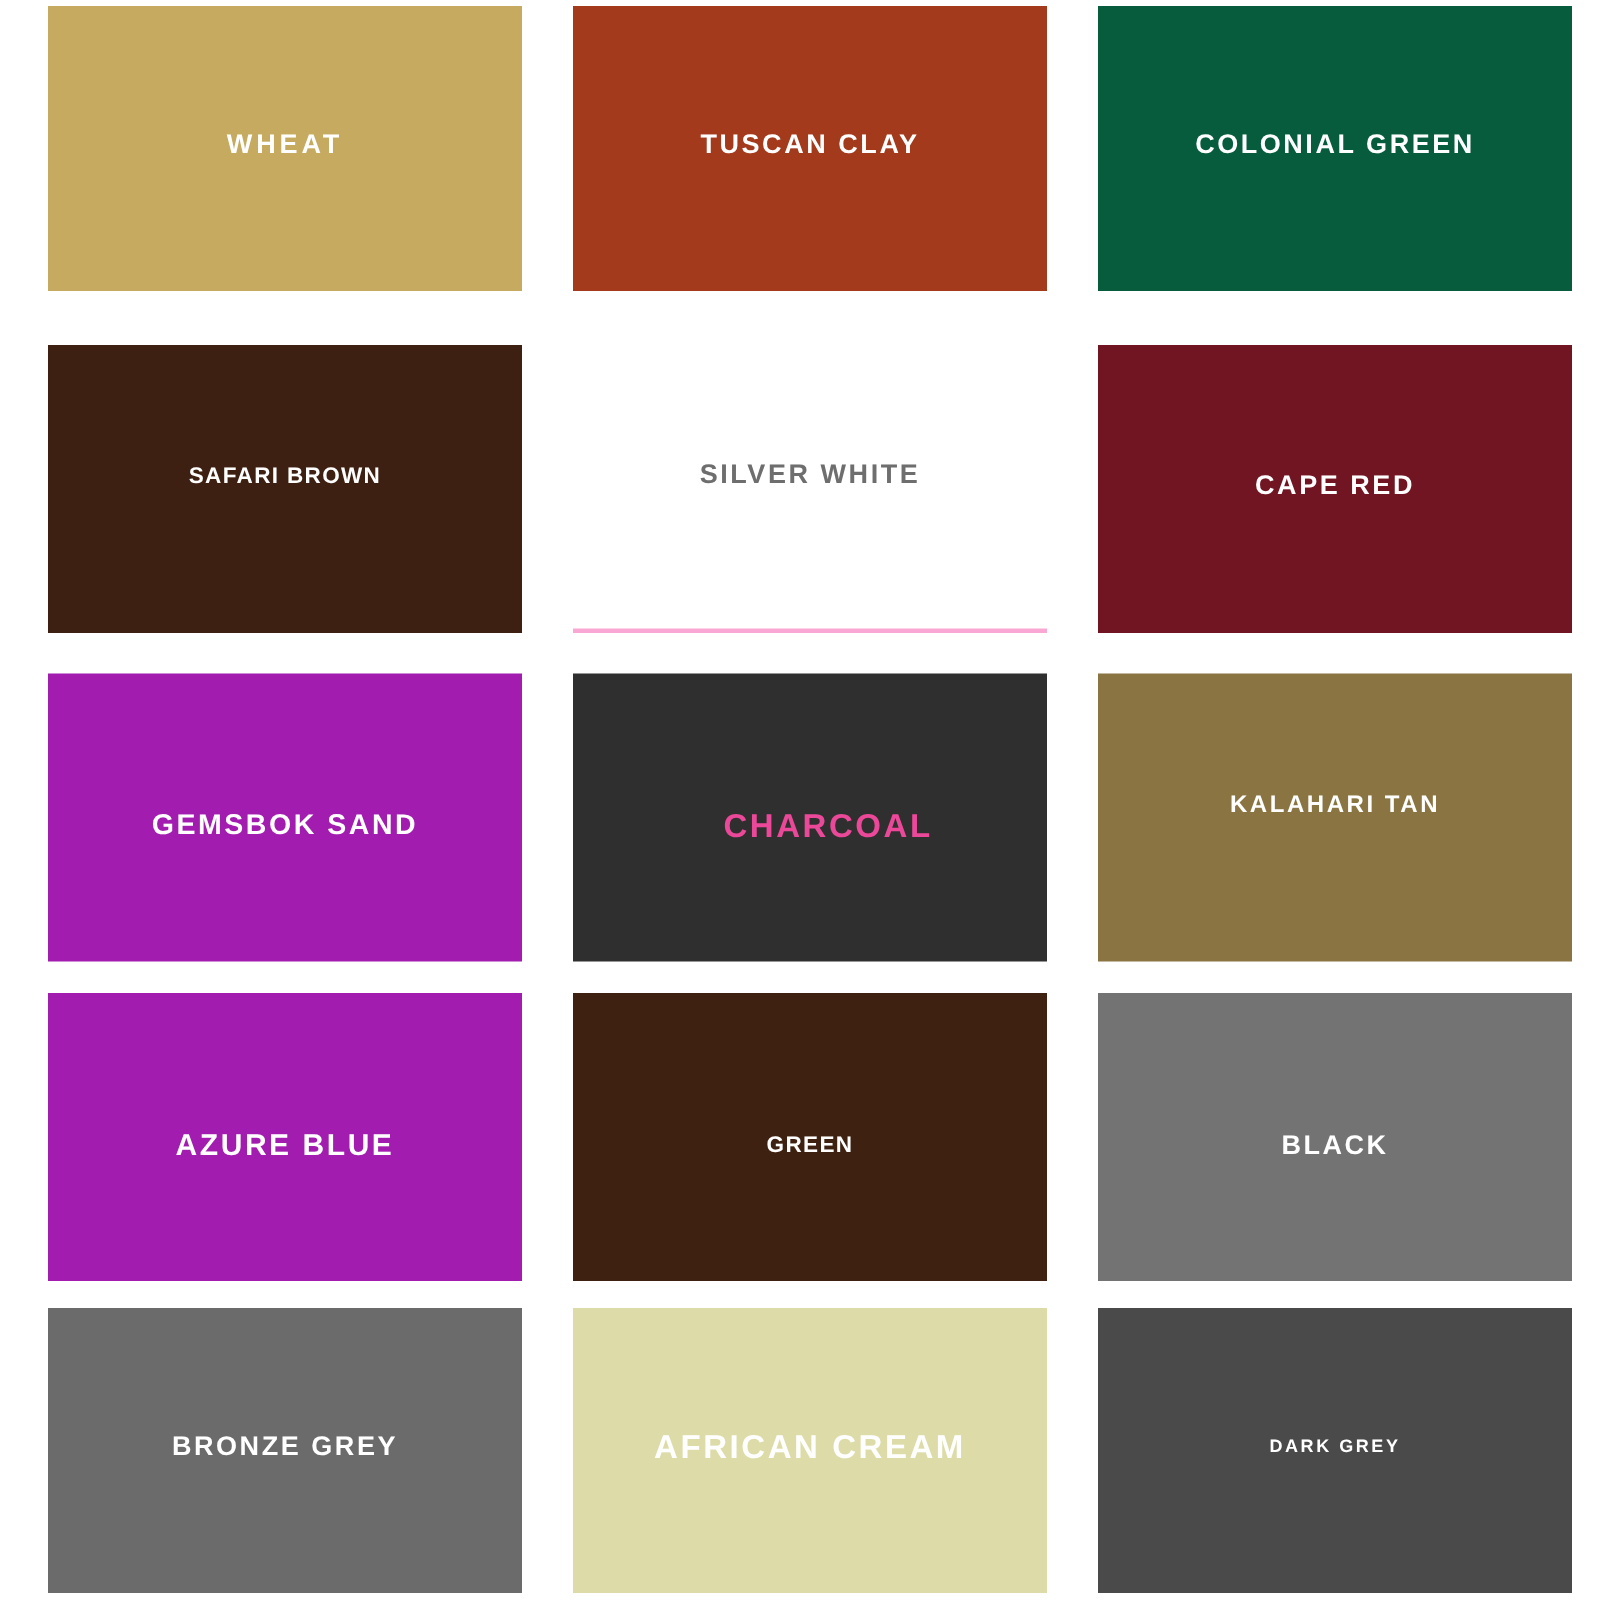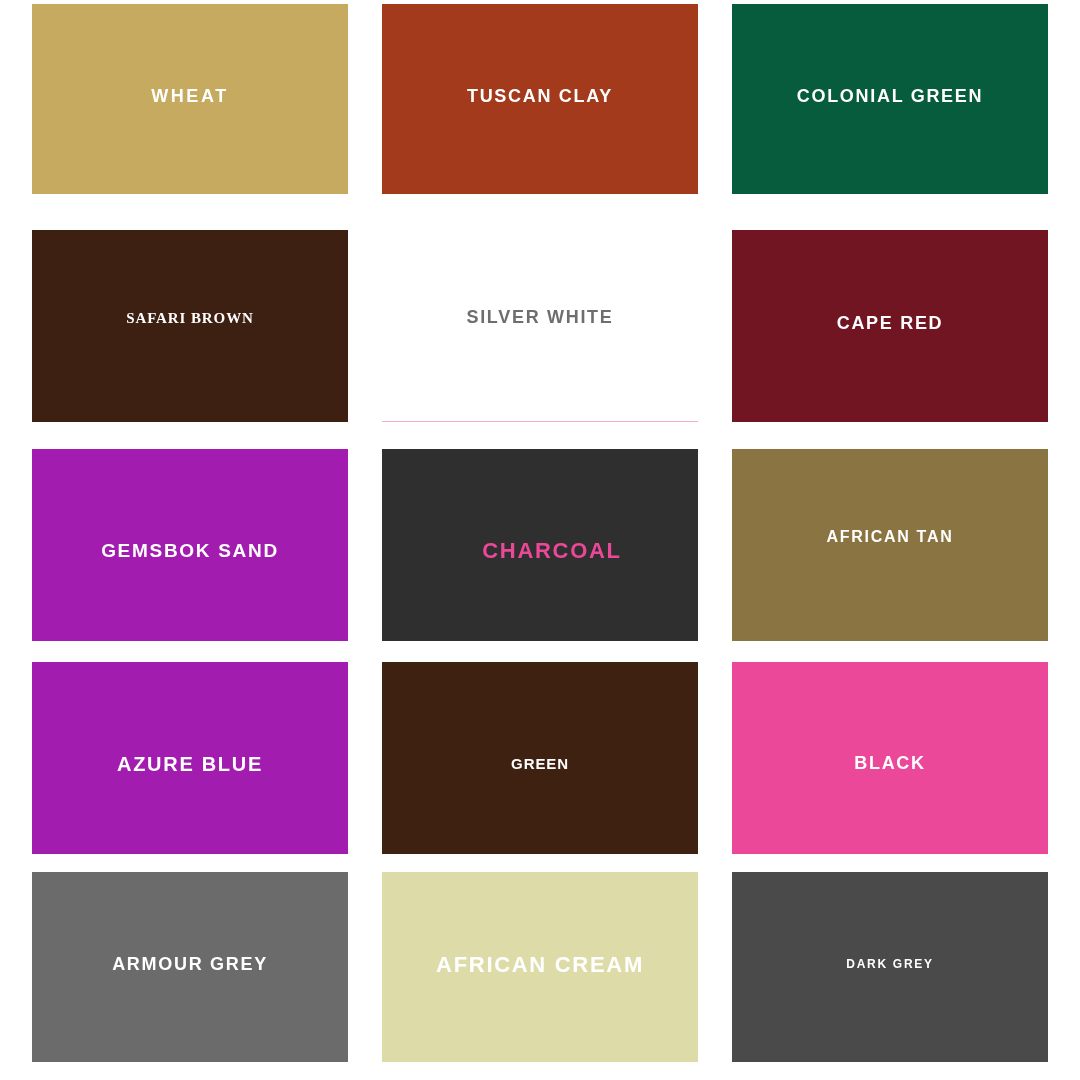"SAFARI BROWN" span.swatch-label { font-family: Liberation Serif, serif -> none }
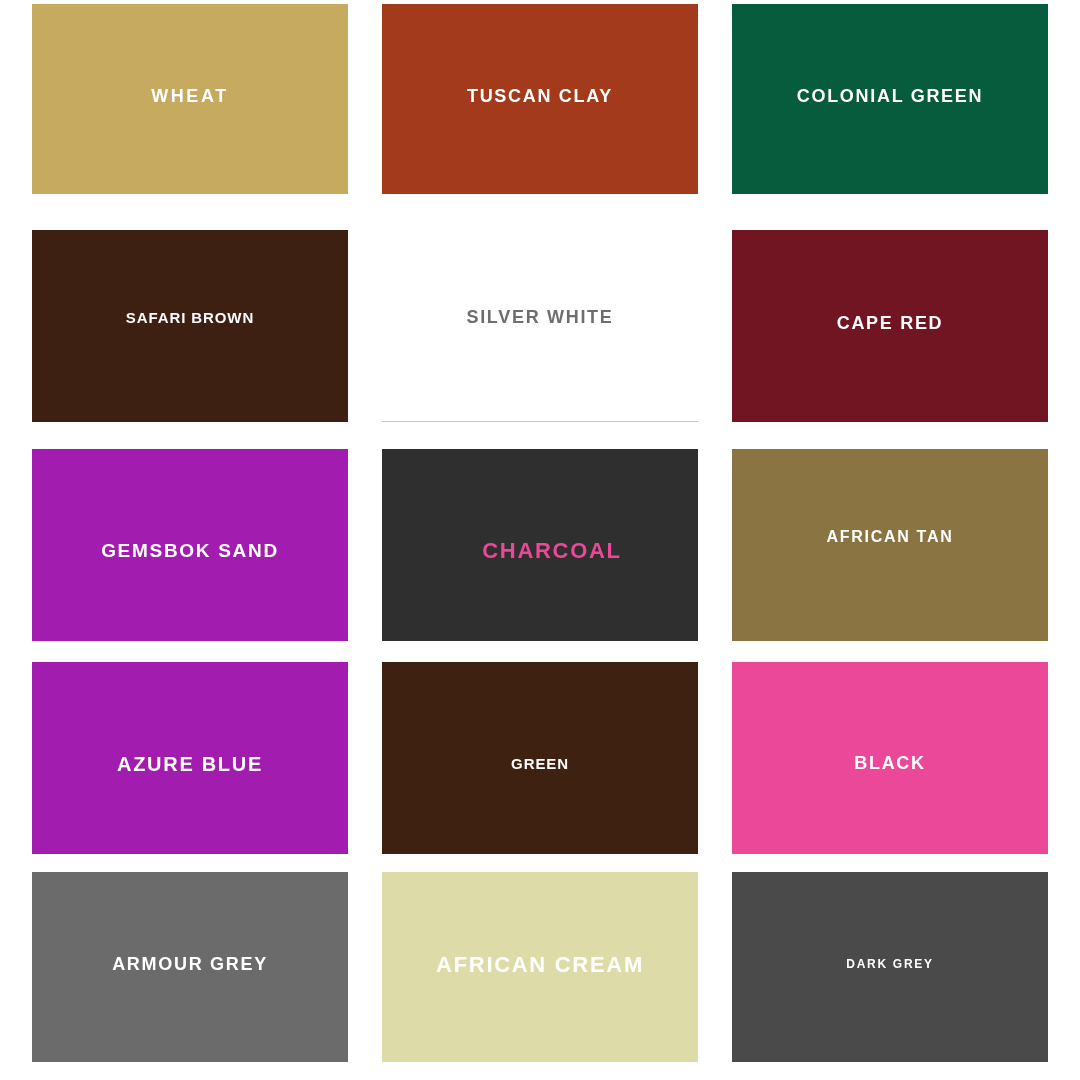"SILVER WHITE" .swatch.is-white { border-bottom: 1px solid #f9a8d4 -> 3px solid #f9a8d4 }
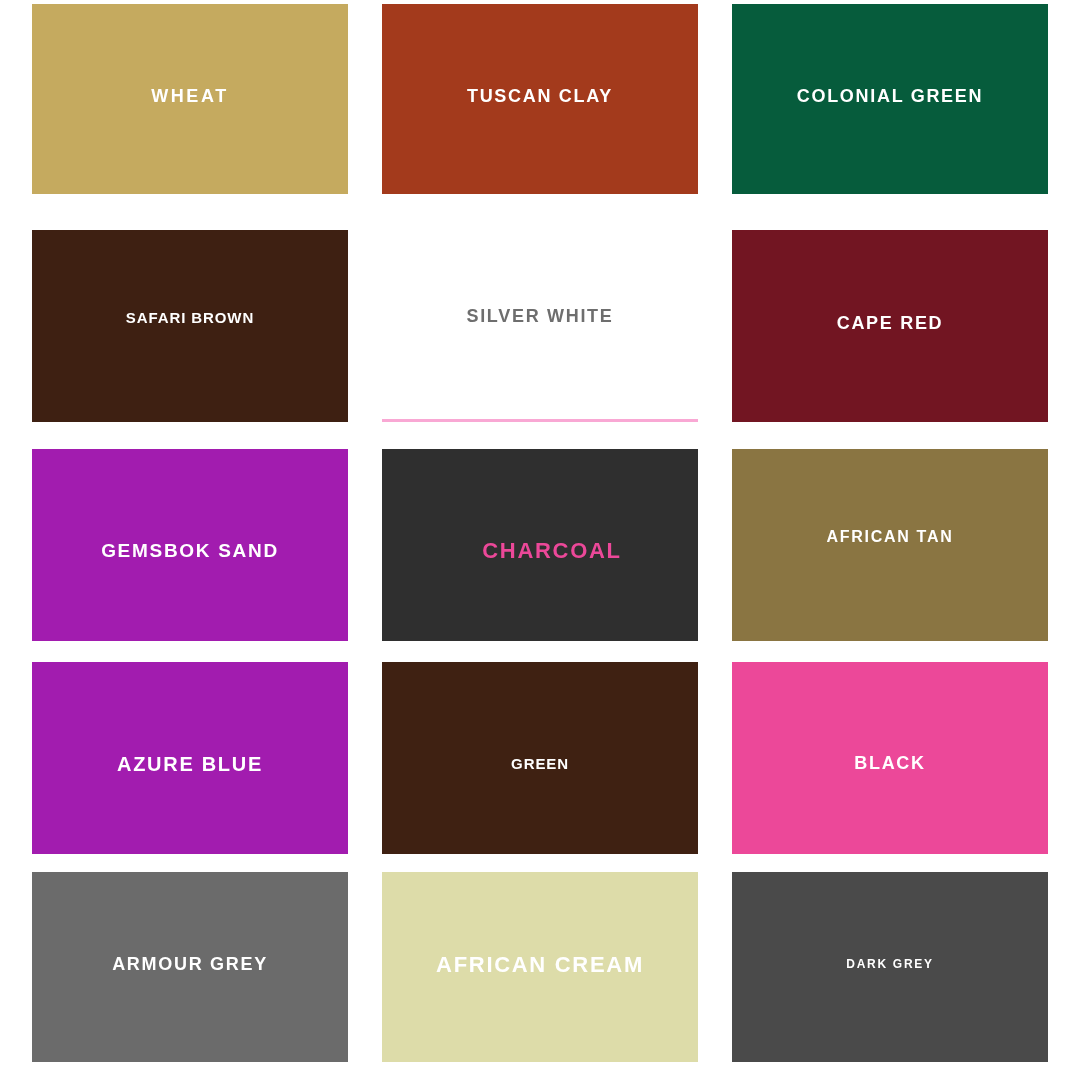"AFRICAN TAN" span.swatch-label { text: AFRICAN -> KALAHARI }
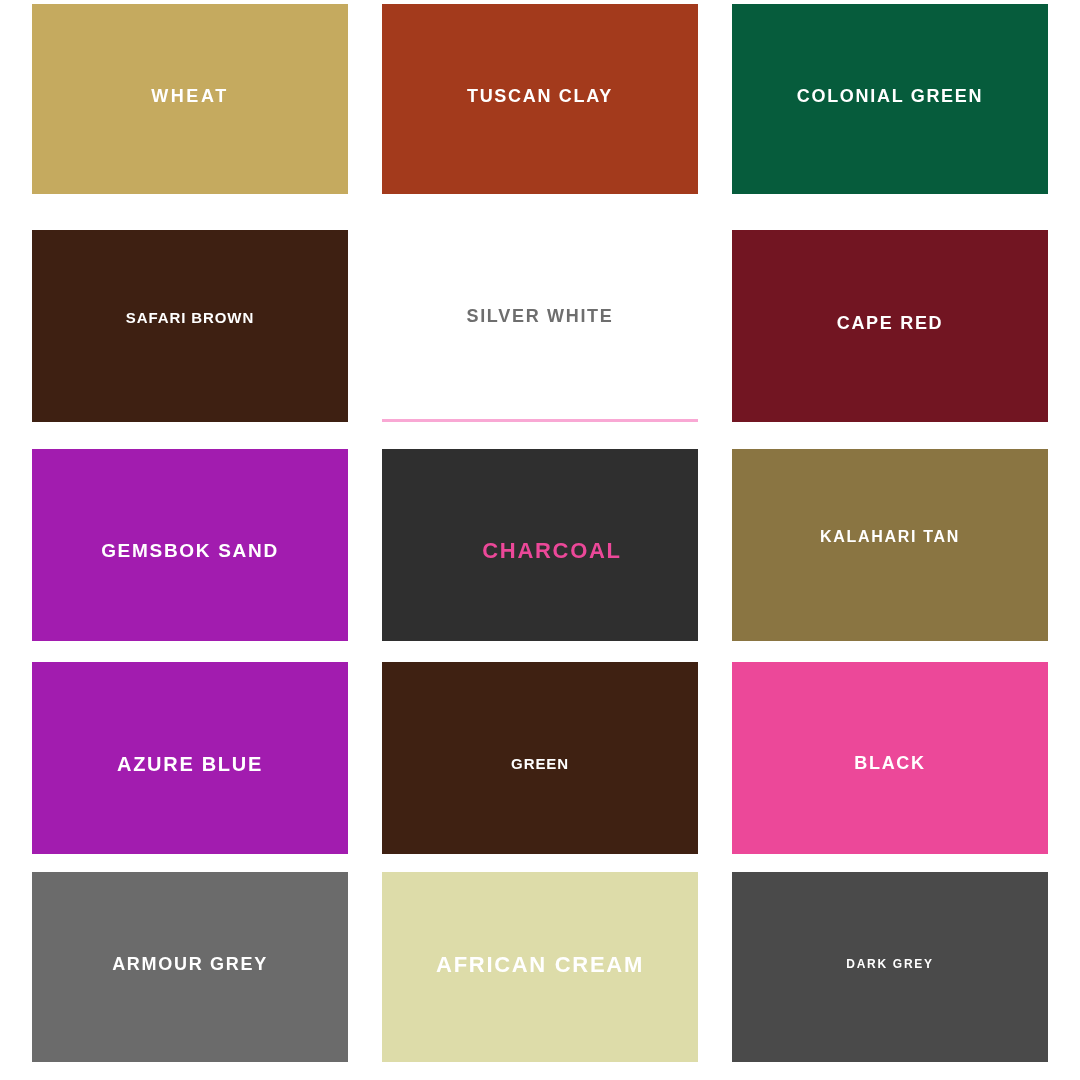"BLACK" div.swatch { background-color: #ec4899 -> #737373 }
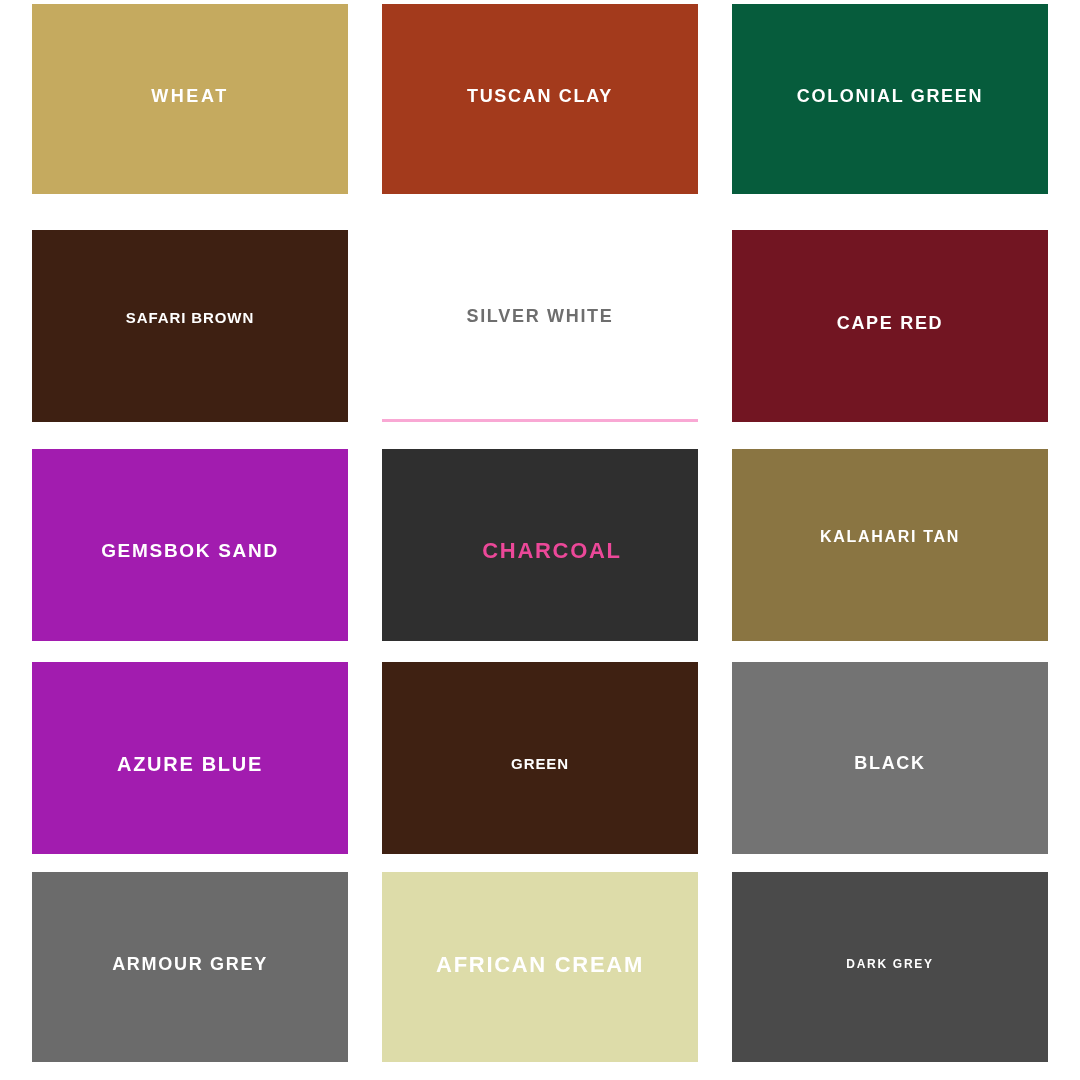"ARMOUR GREY" span.swatch-label { text: ARMOUR -> BRONZE }
